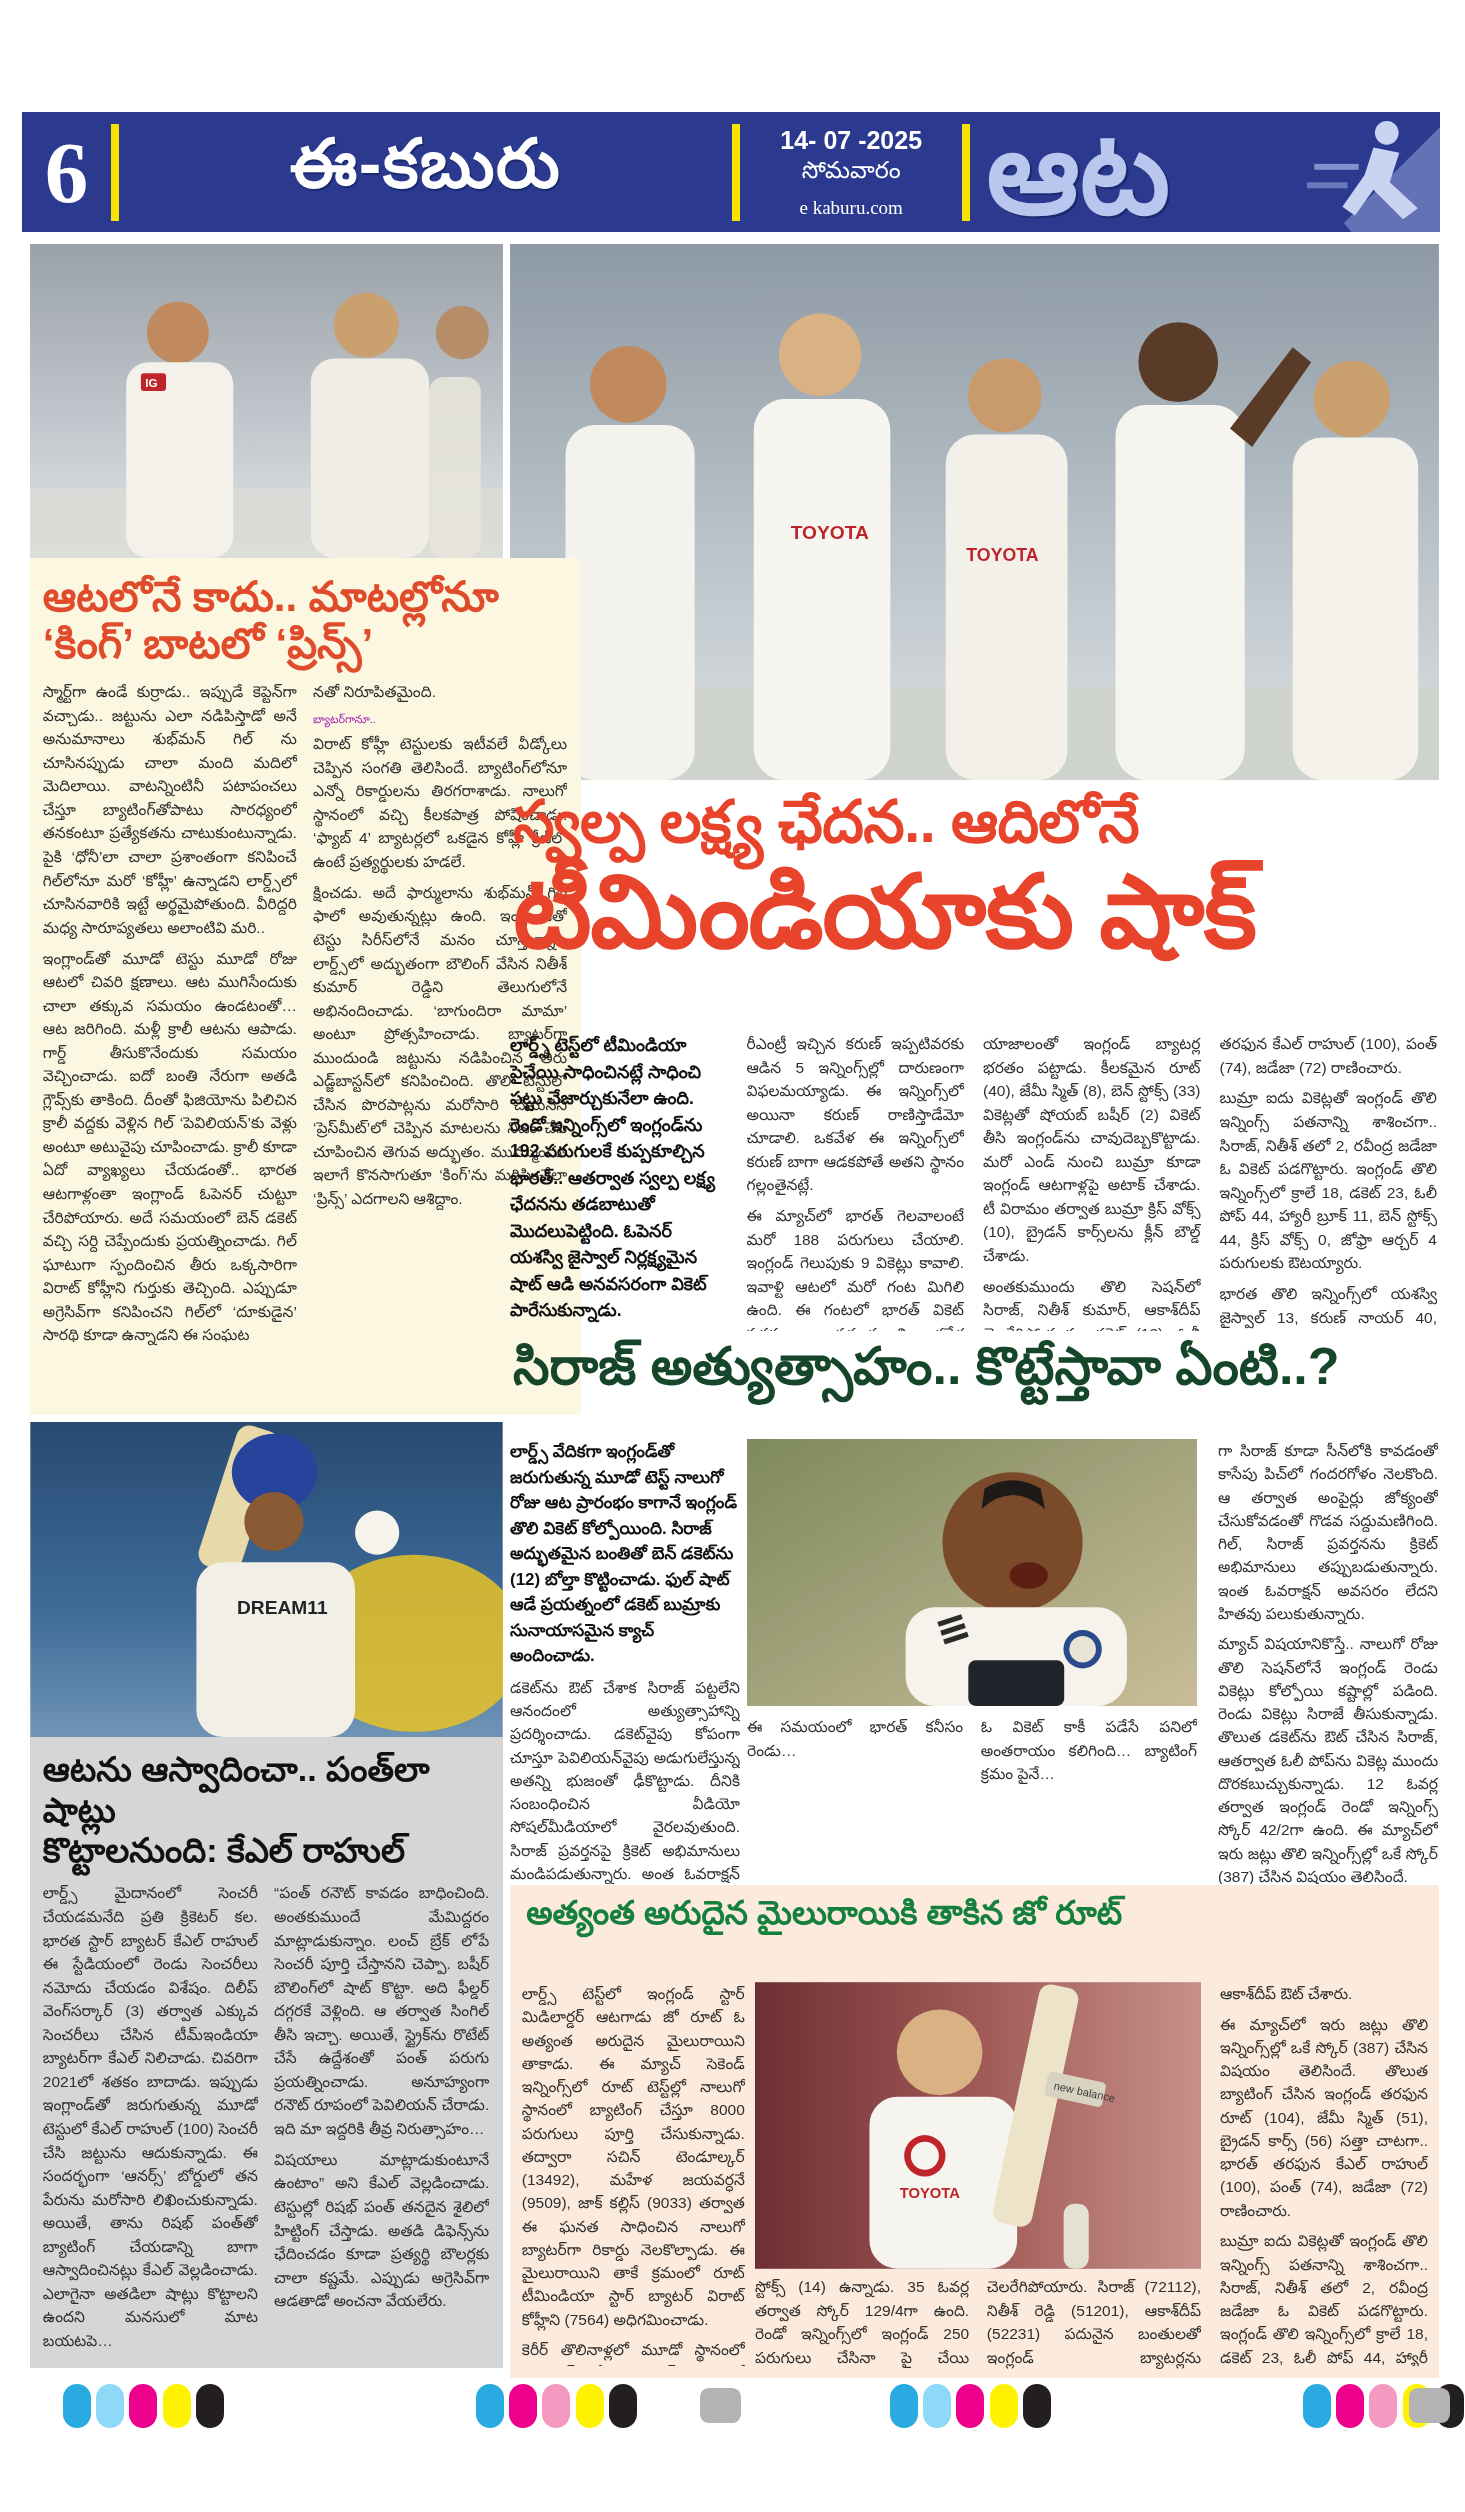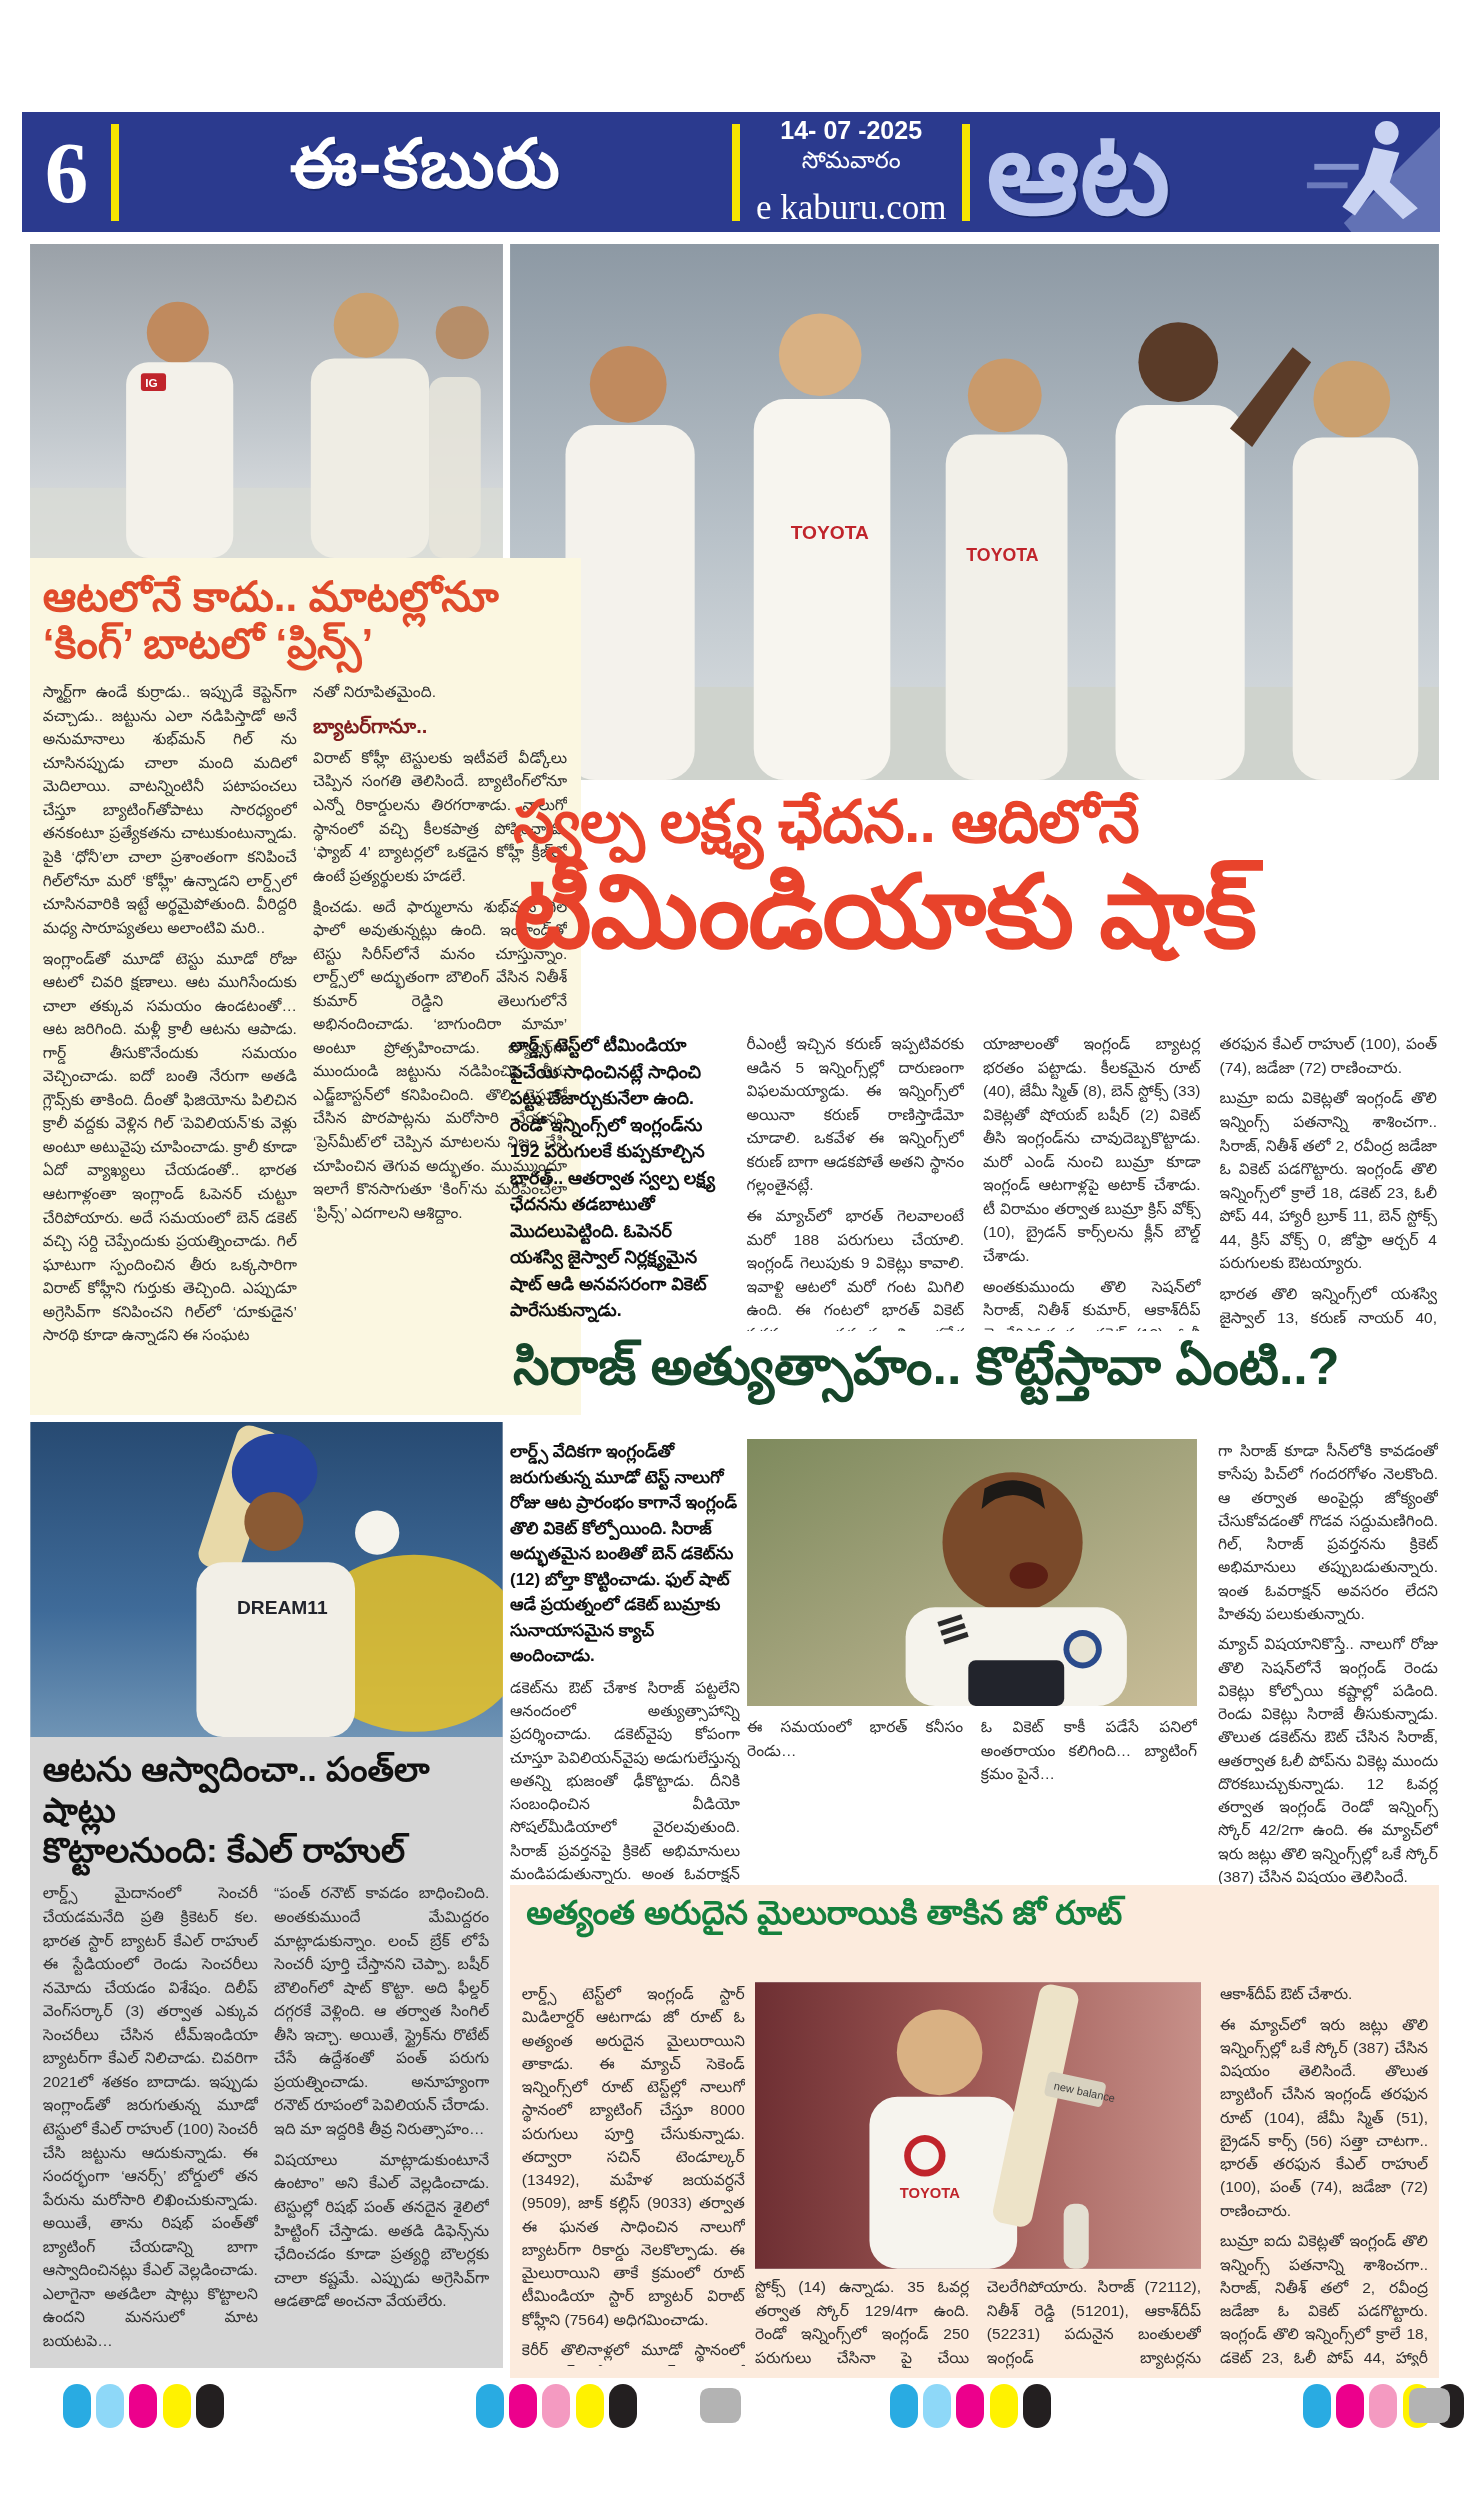"e kaburu.com" .dateblock .d3 { font-size: 35px -> 19px }
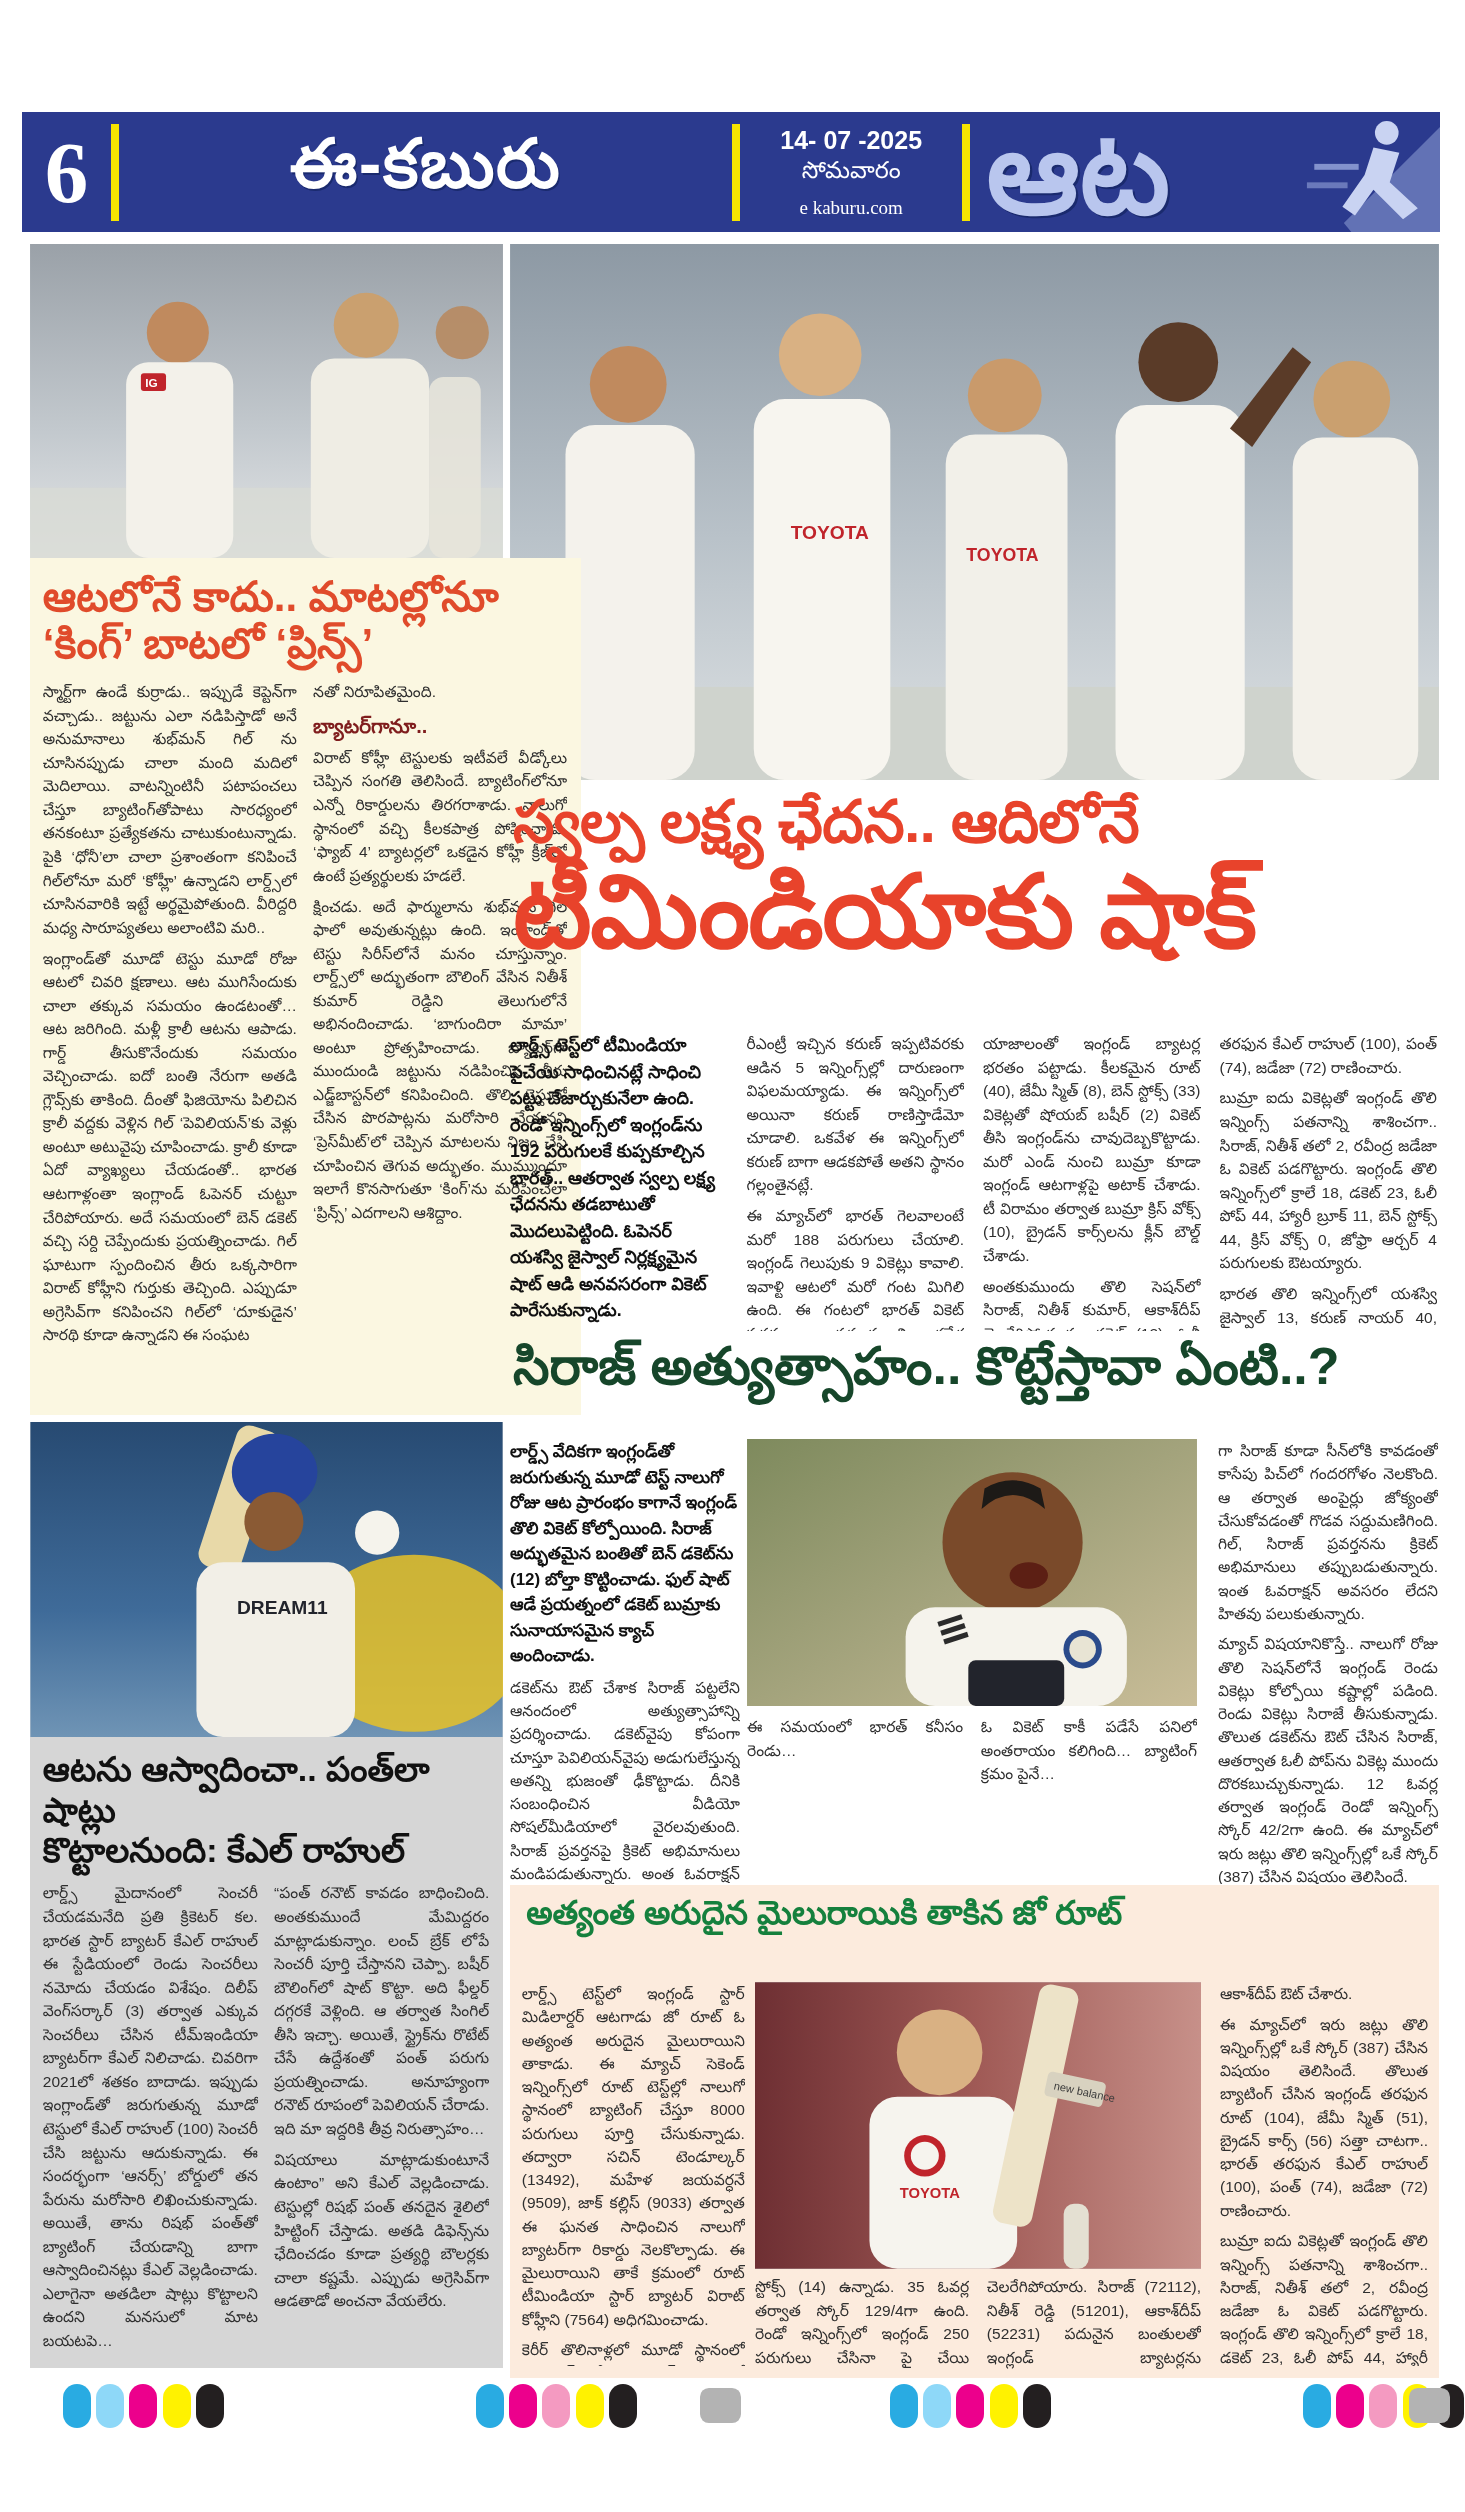"బ్యాటర్‌గానూ.." .subhead { color: #7f1d1d -> #a21caf; font-size: 20px -> 11px; font-weight: bold -> normal }
